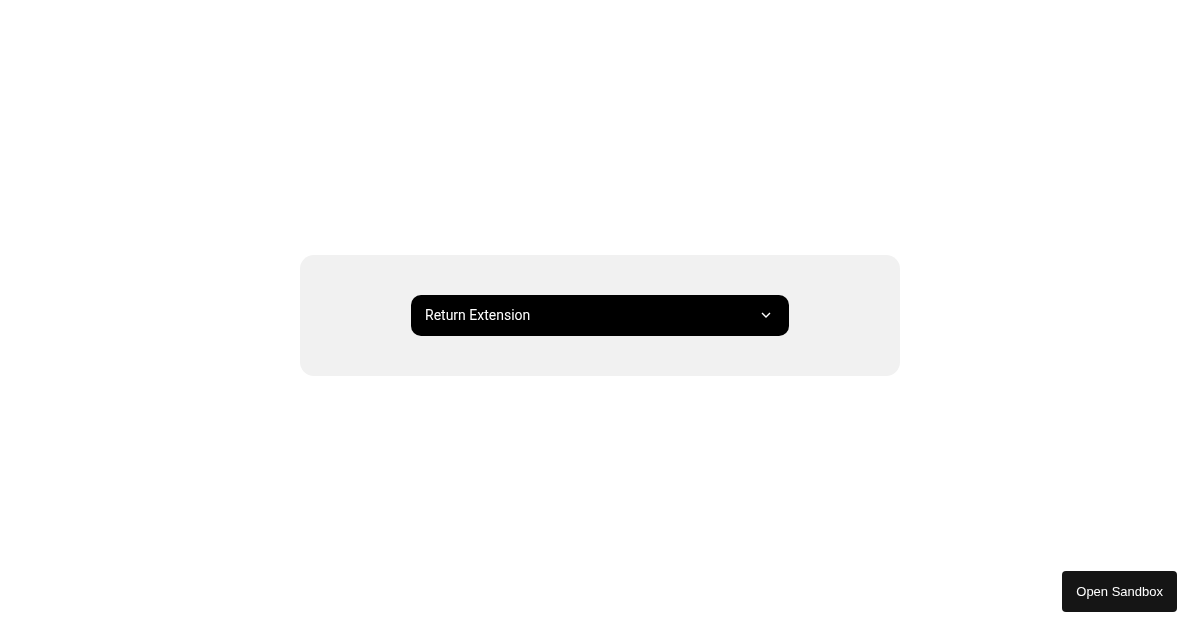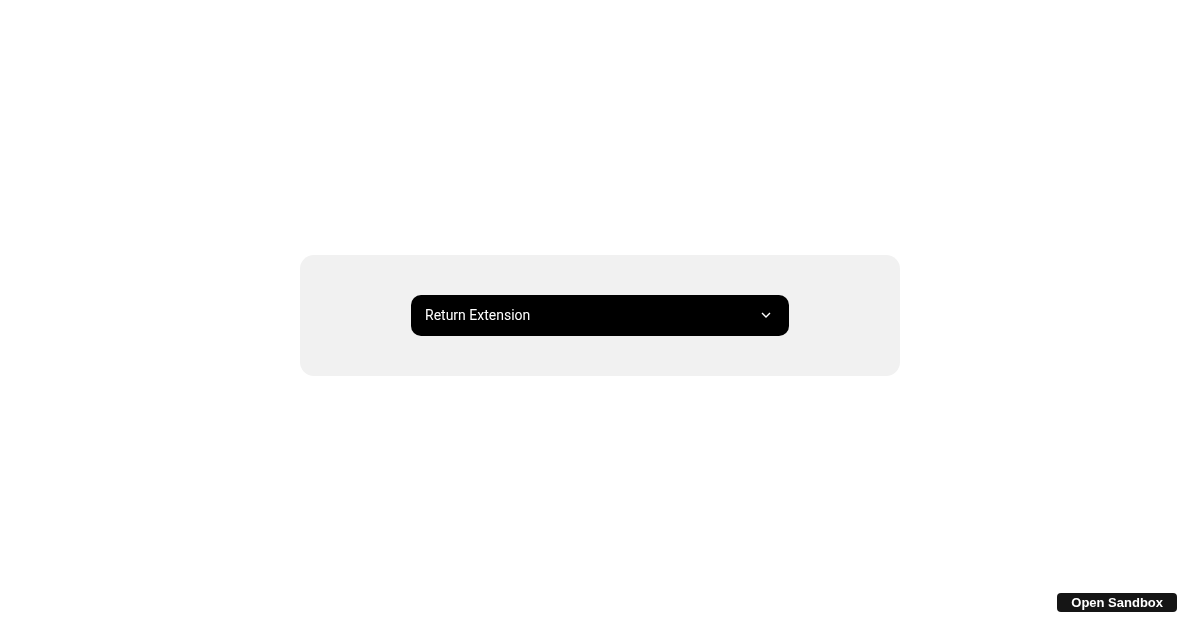"Open Sandbox" .sandbox-btn { font-weight: bold -> none; padding: 2px 14px -> 13px 14px }
